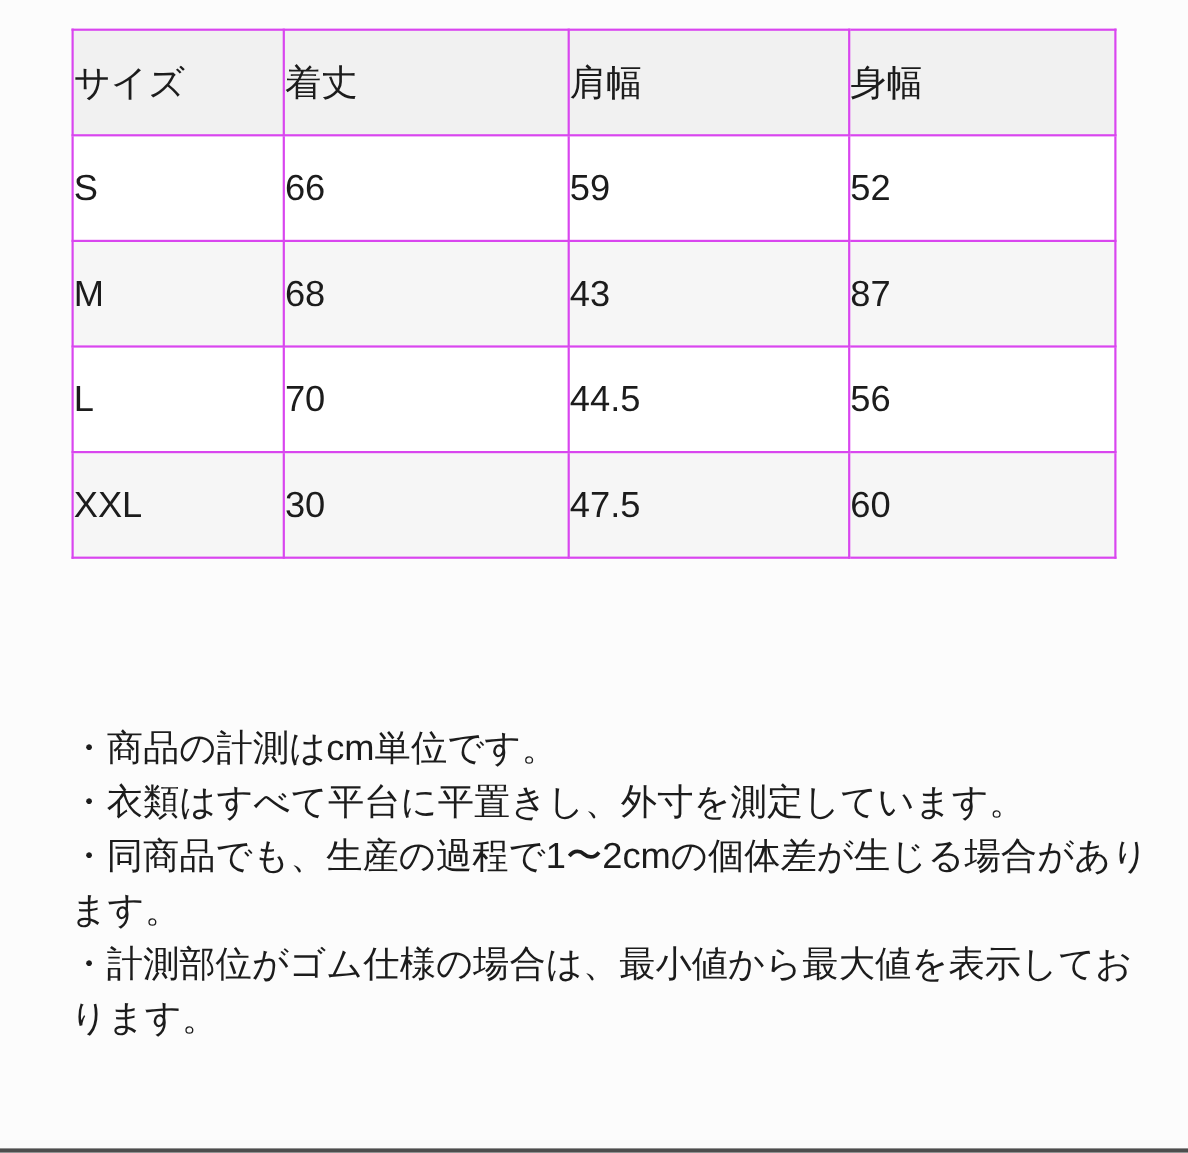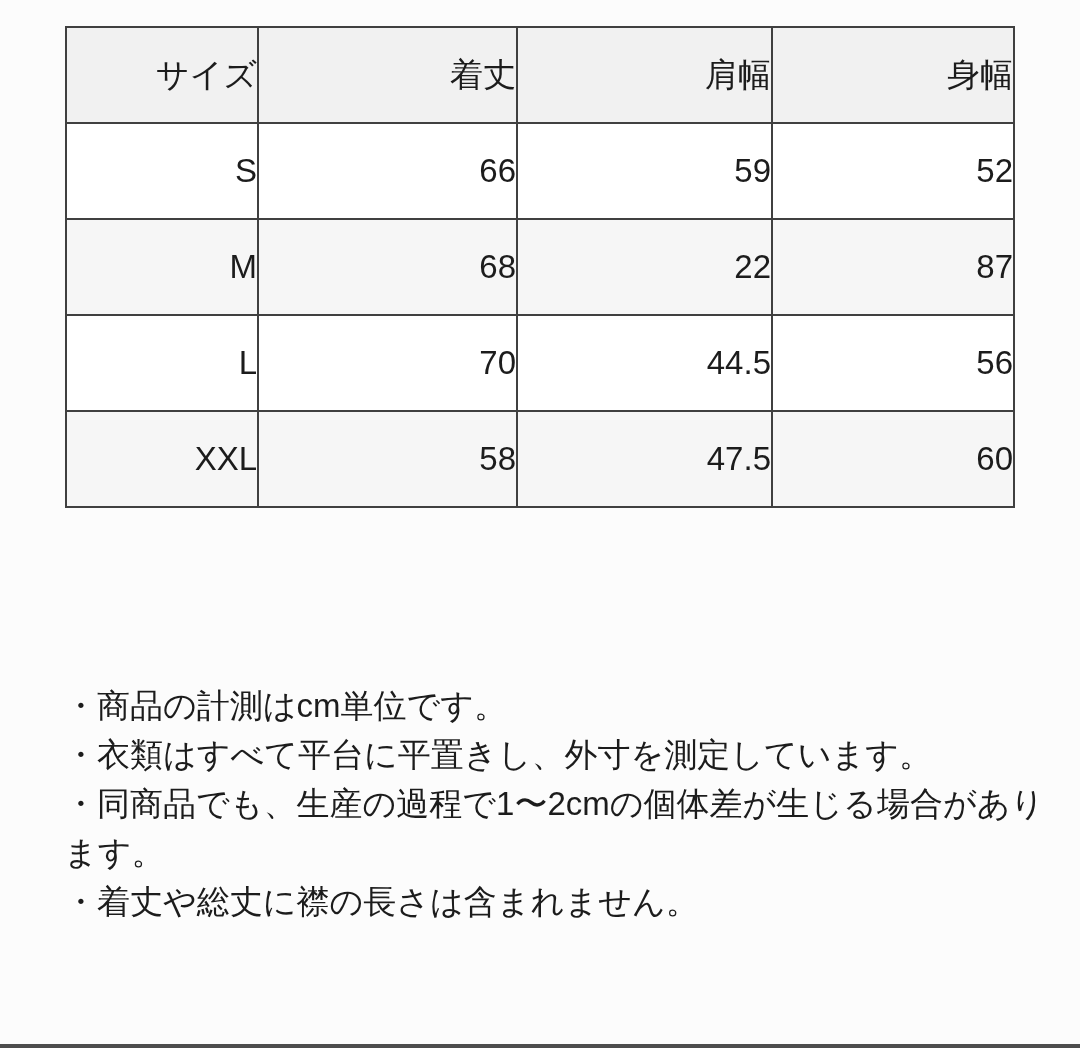"サイズ" .size-table th, .size-table td { border: 2px solid #404040 -> 2px solid #d946ef; text-align: right -> left }
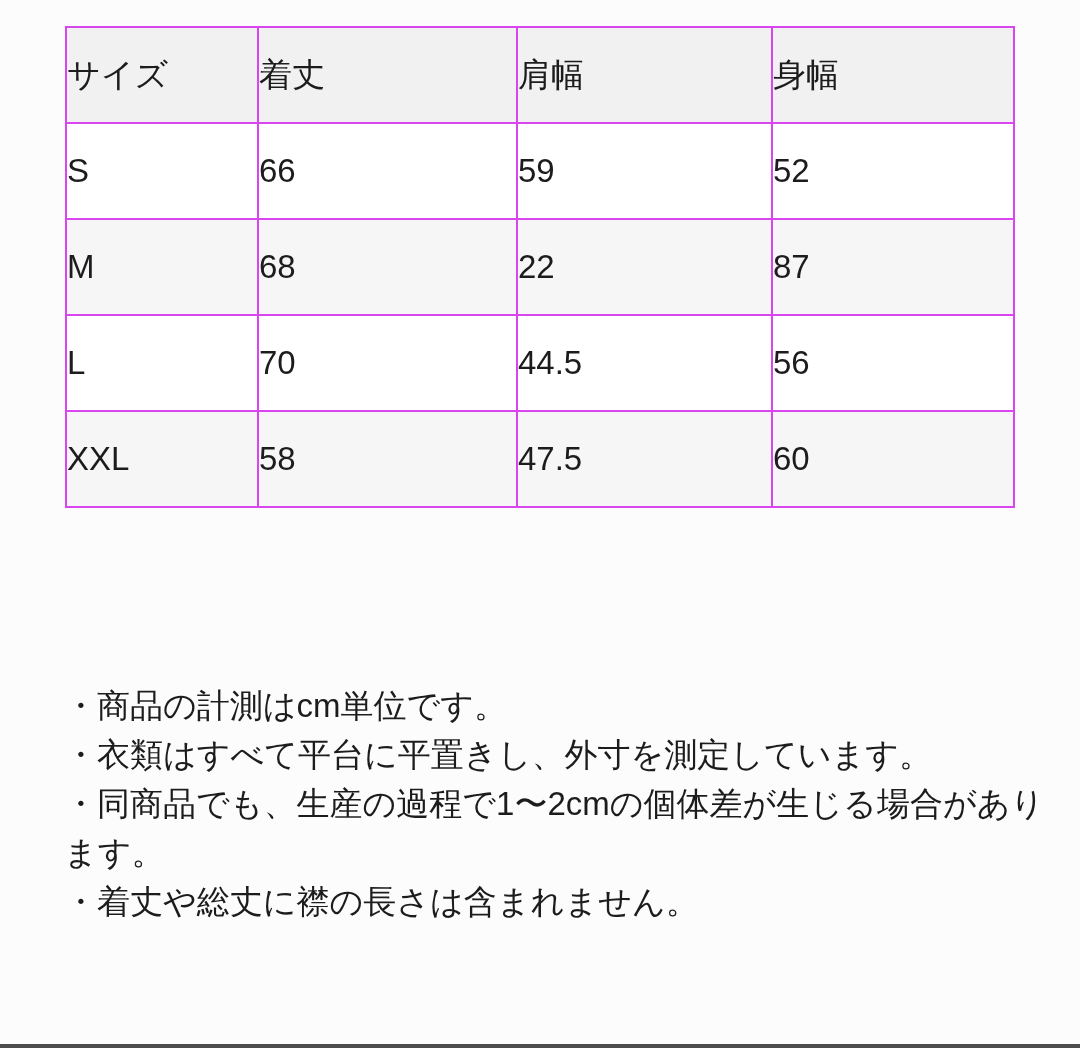"22" td { text: 22 -> 43 }
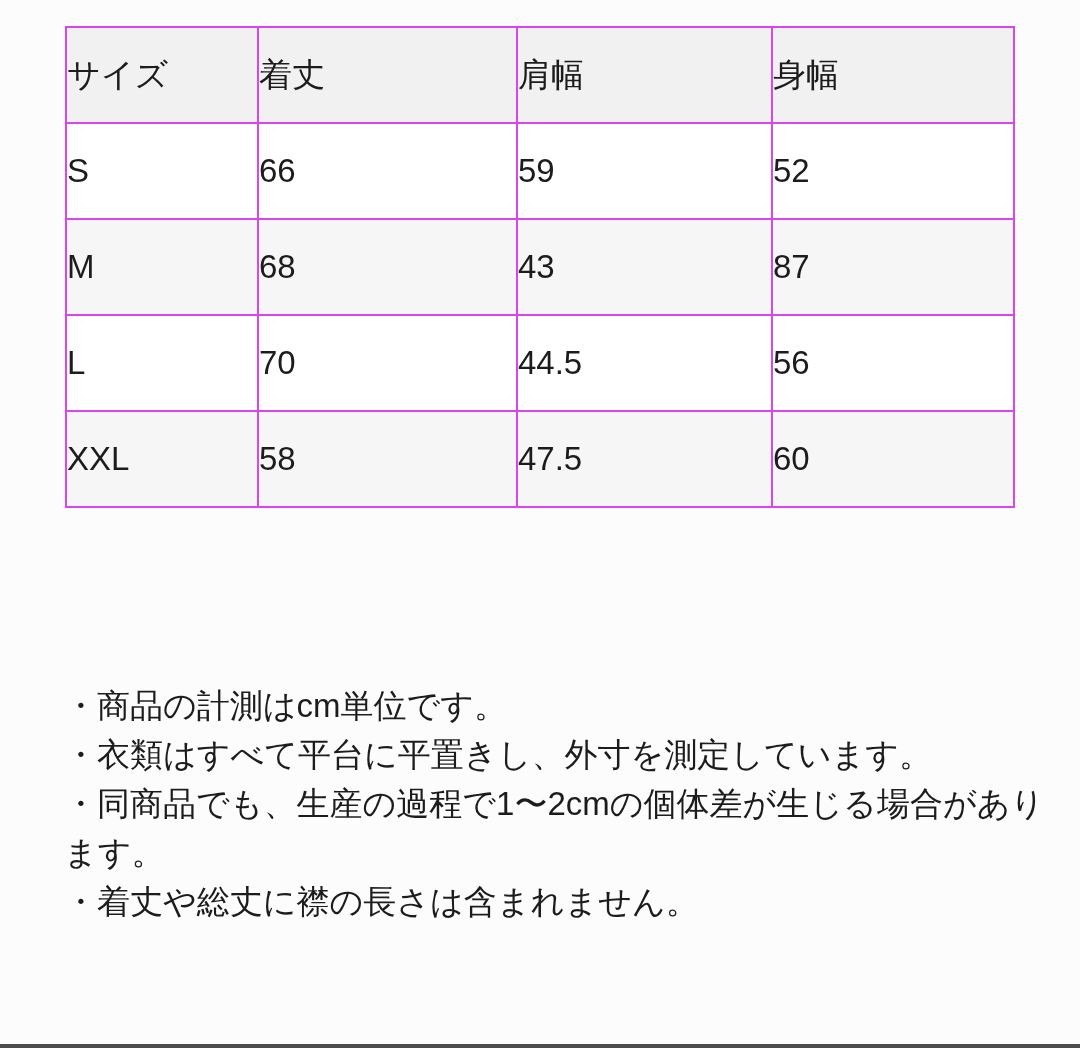"58" td { text: 58 -> 30 }
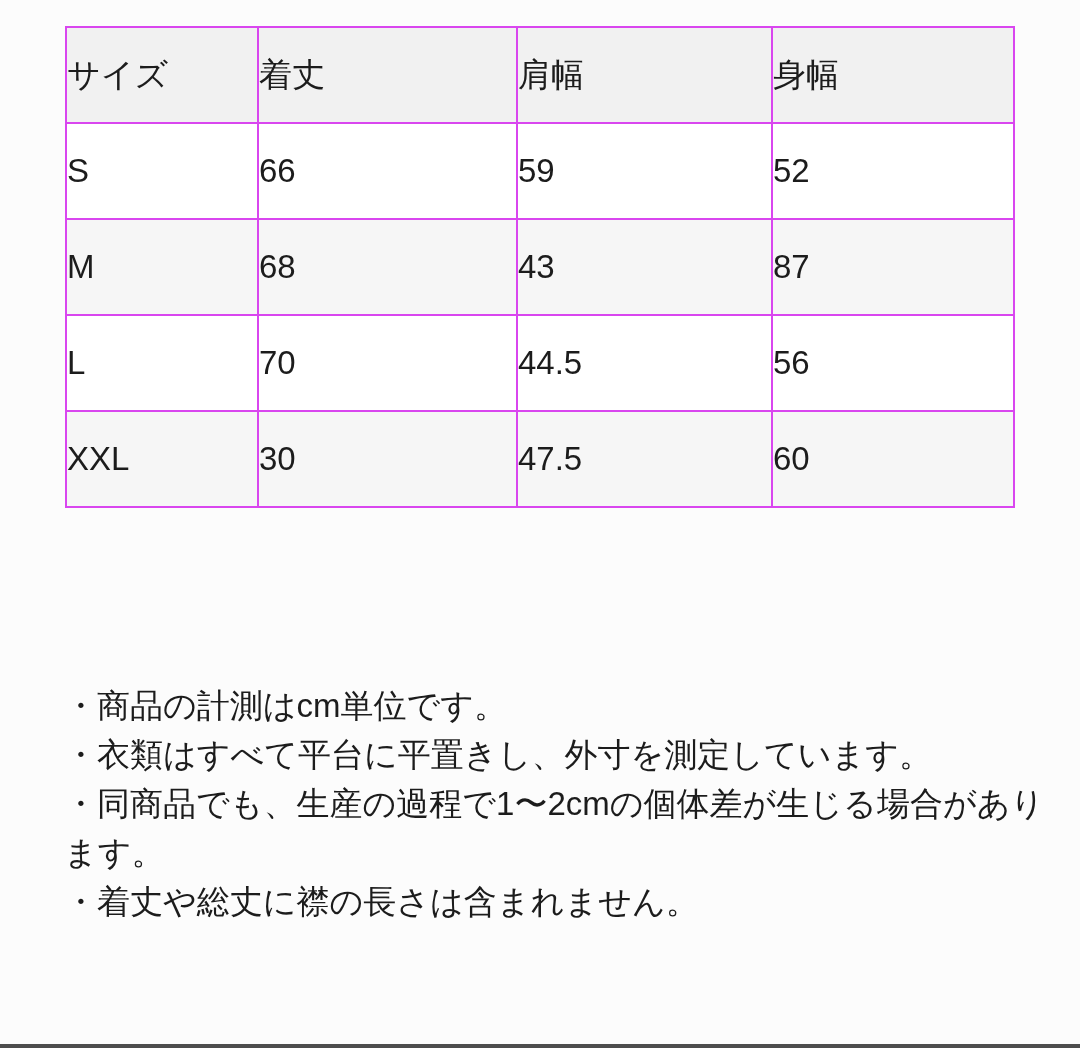"・商品の計測はcm単位です。" .notes { top: 681px -> 655px }
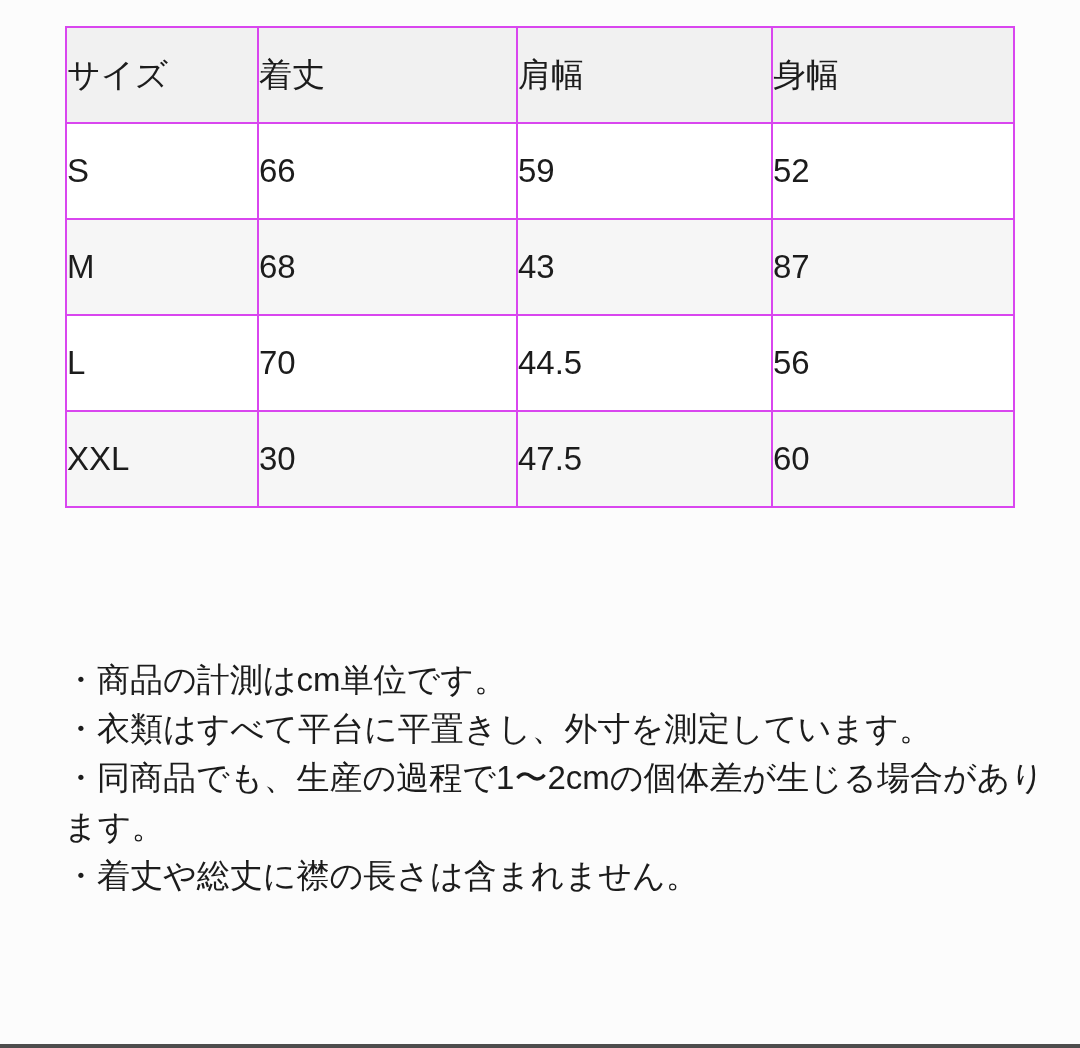"・計測部位がゴム仕様の場合は、最小値から最大値を表示してお" p.note-line { html: none -> <p>・計測部位がゴム仕様の場合は、最小値から最大値を表示してお</p> }
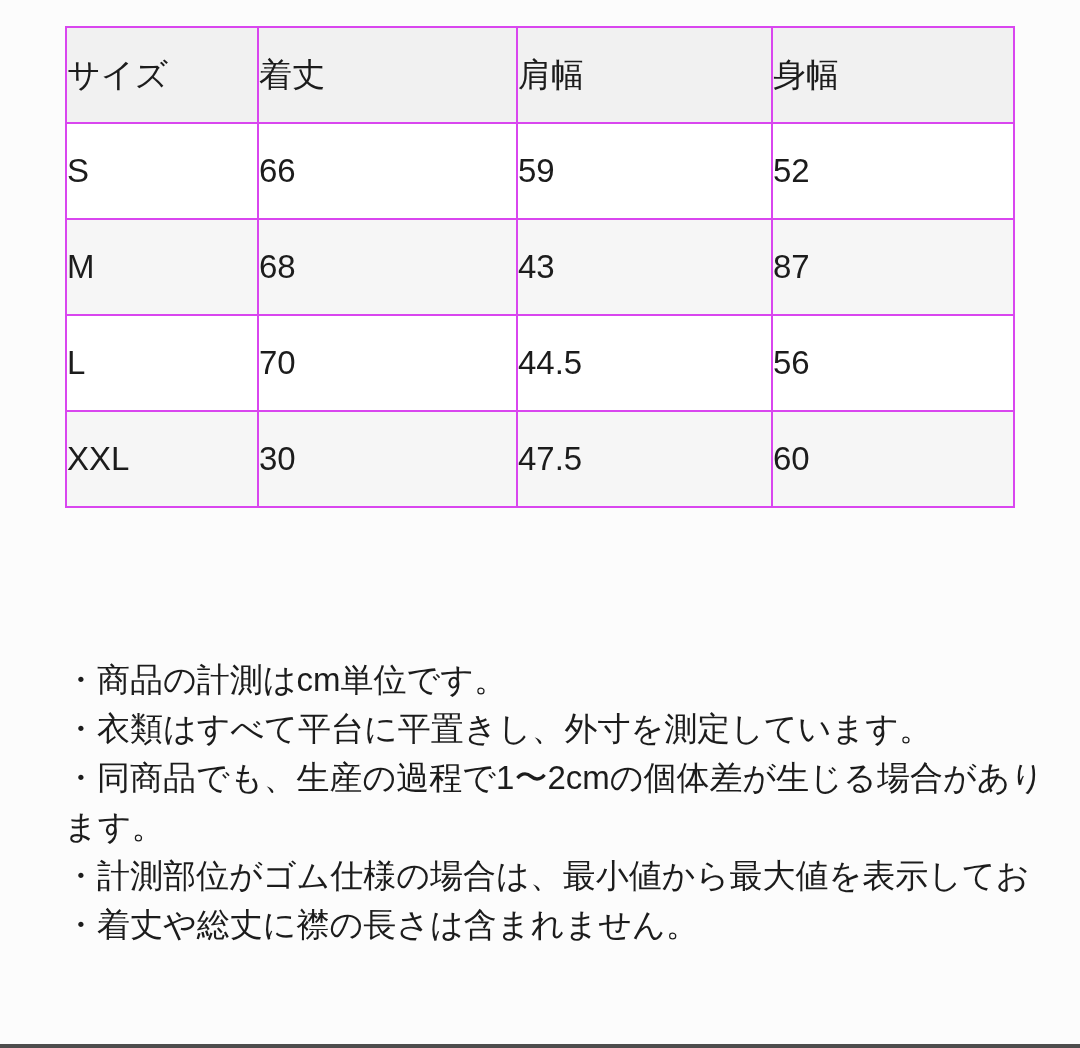"ります。" p.note-line { html: none -> <p>ります。</p> }
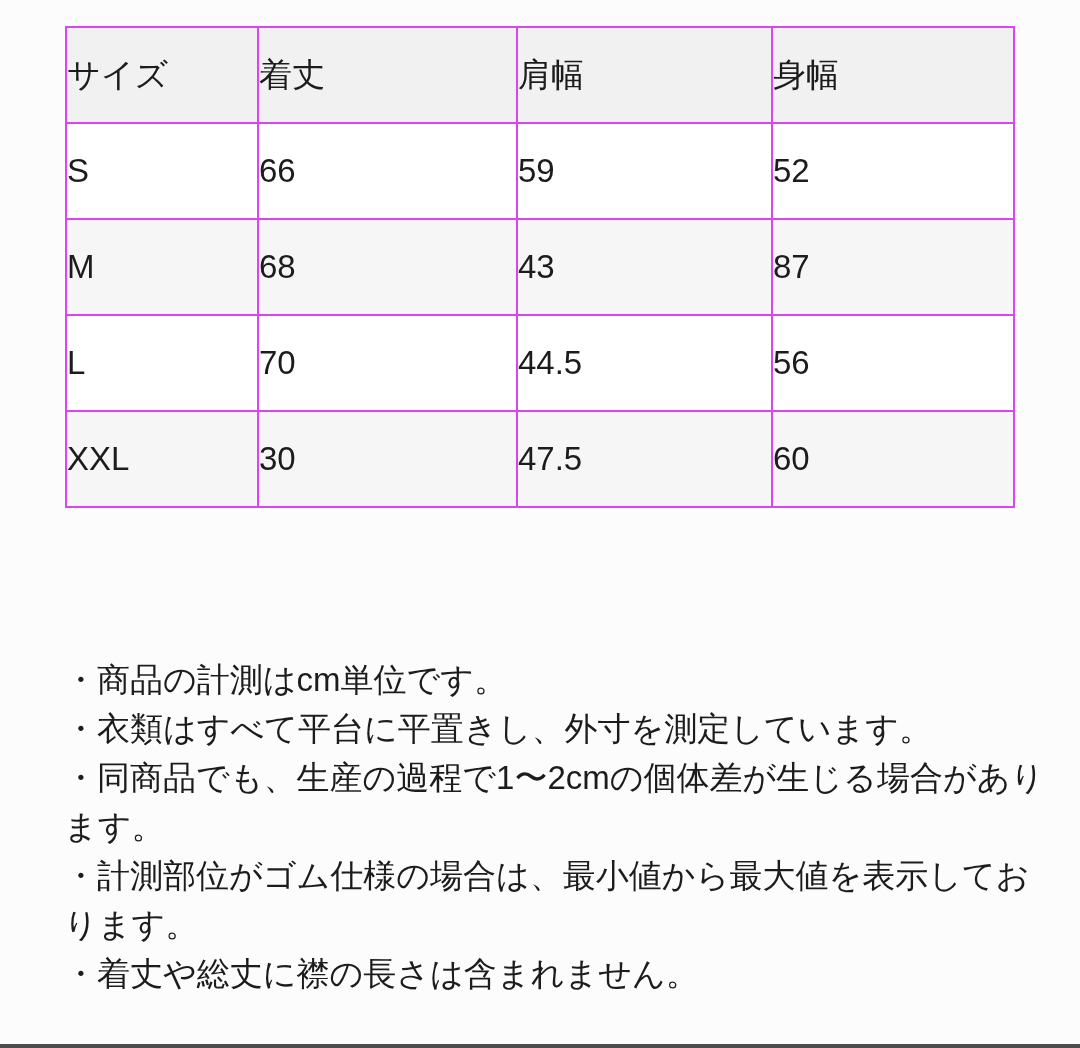"・着丈や総丈に襟の長さは含まれません。" p.note-line { html: <p>・着丈や総丈に襟の長さは含まれません。</p> -> none }
